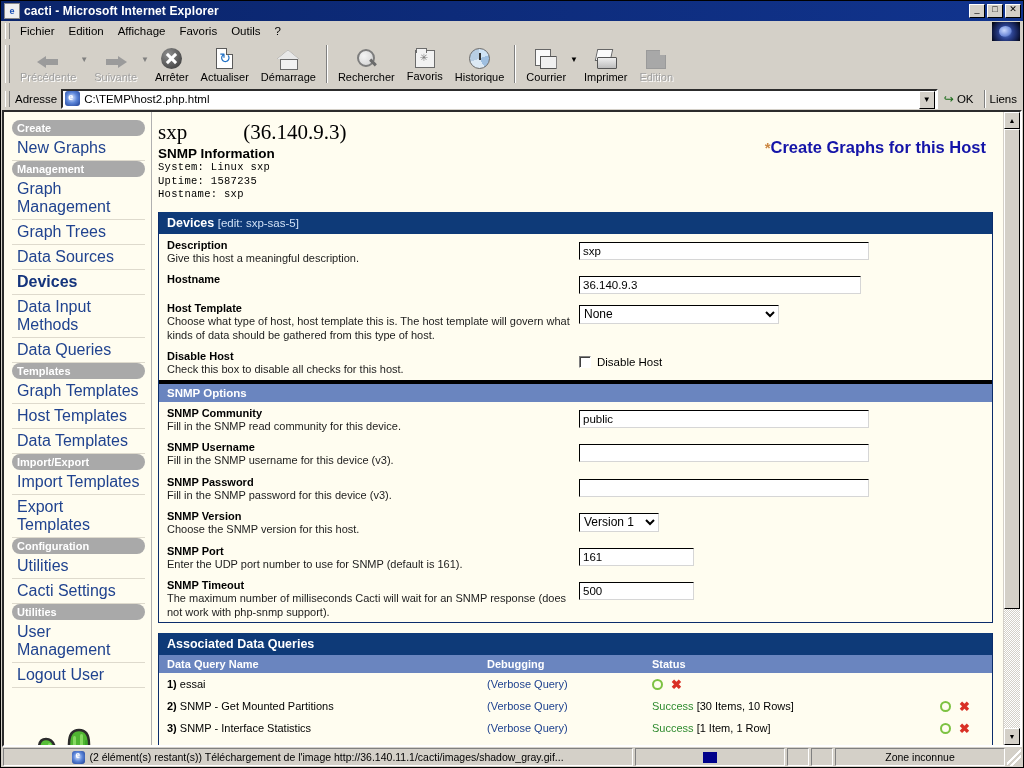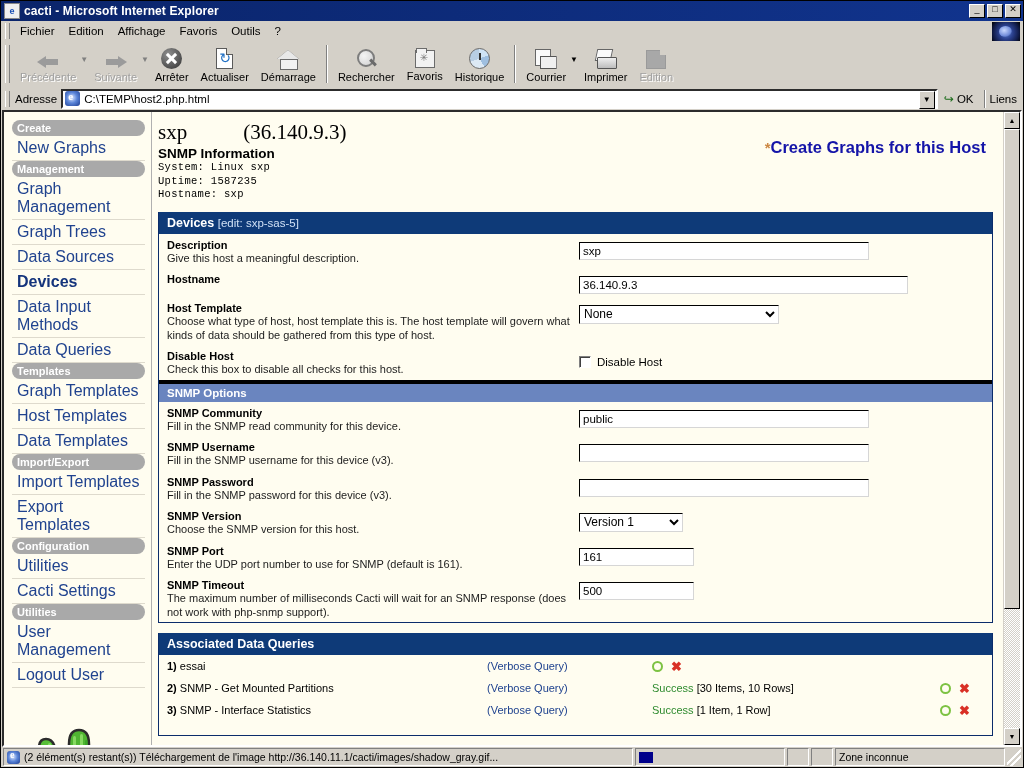"36.140.9.3" input.txt { width: 329px -> 282px }
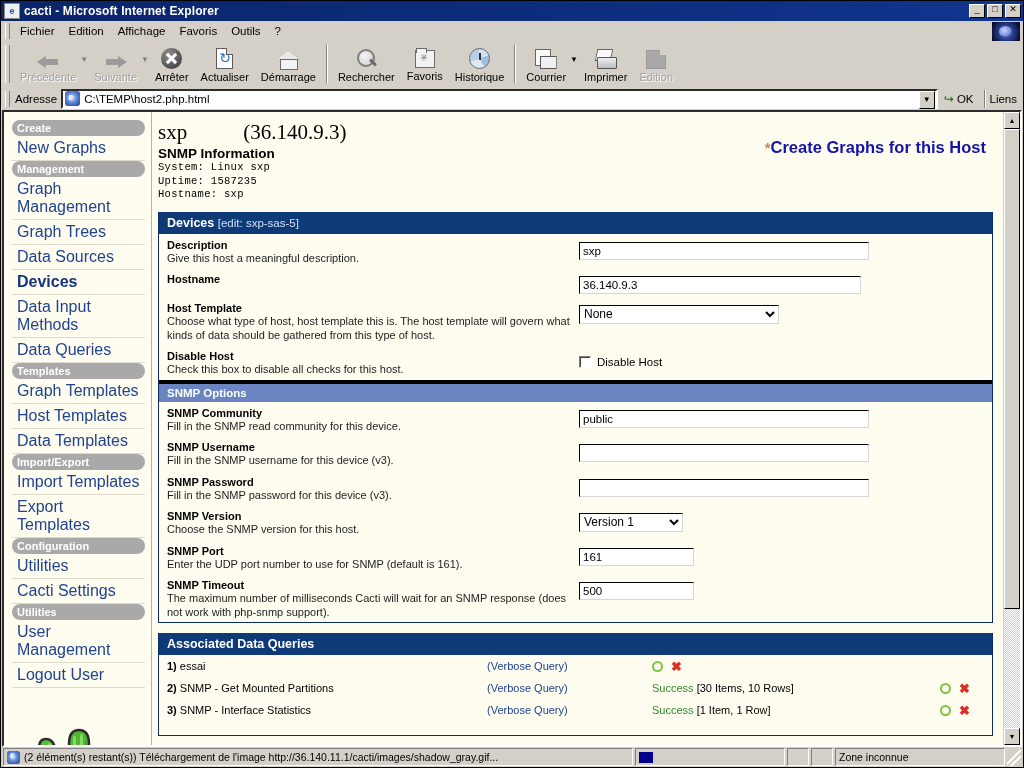"Version 1" select.sel { width: 104px -> 80px }
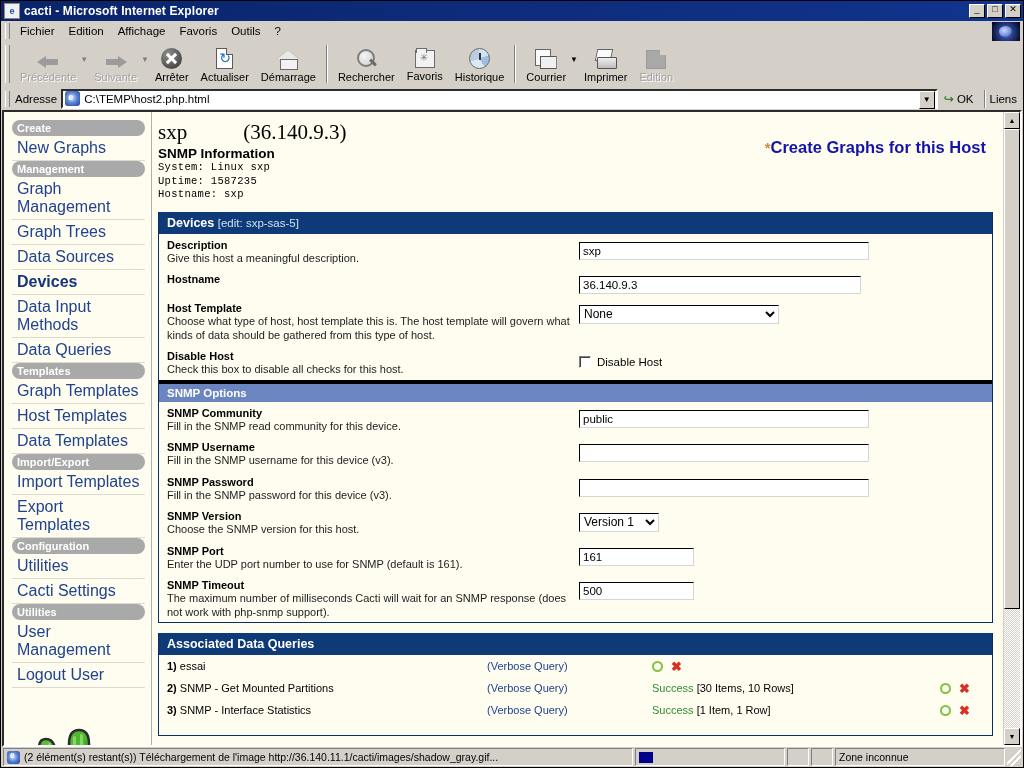"Data Query Name" div.dq-head-row { html: none -> <div> <div>Data Query Name</div> <div>Debugging</div> <div>Status</div> <div></div> </div> }
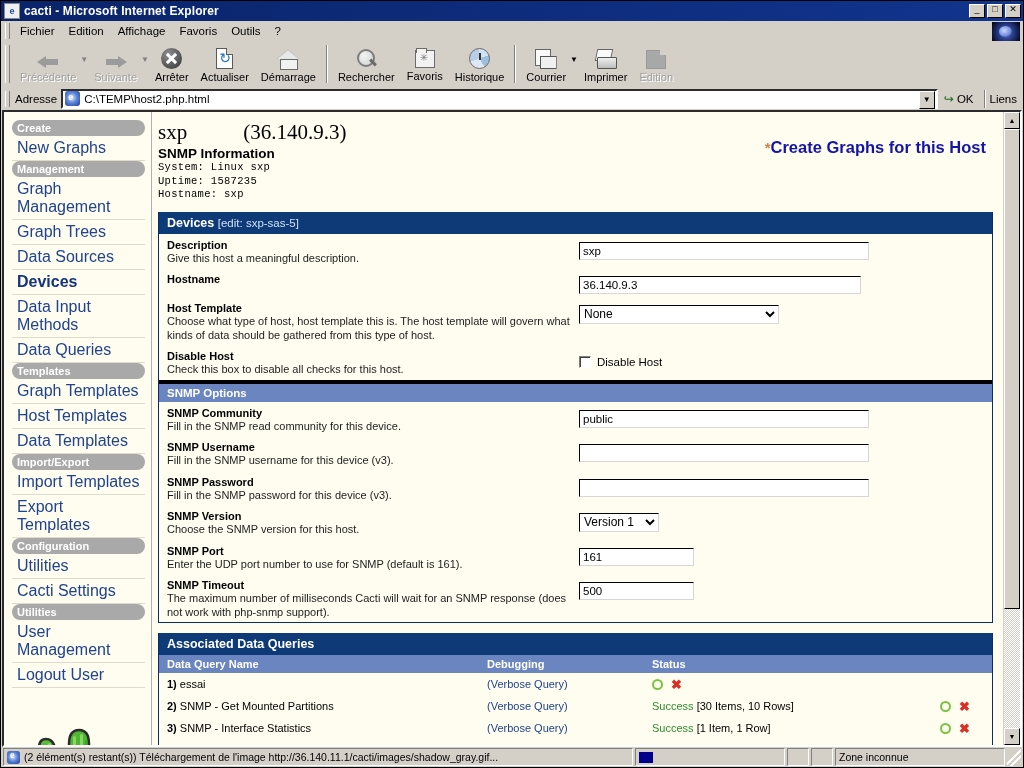"(2 élément(s) restant(s)) Téléchargement" .sb-pane { justify-content: none -> center }
